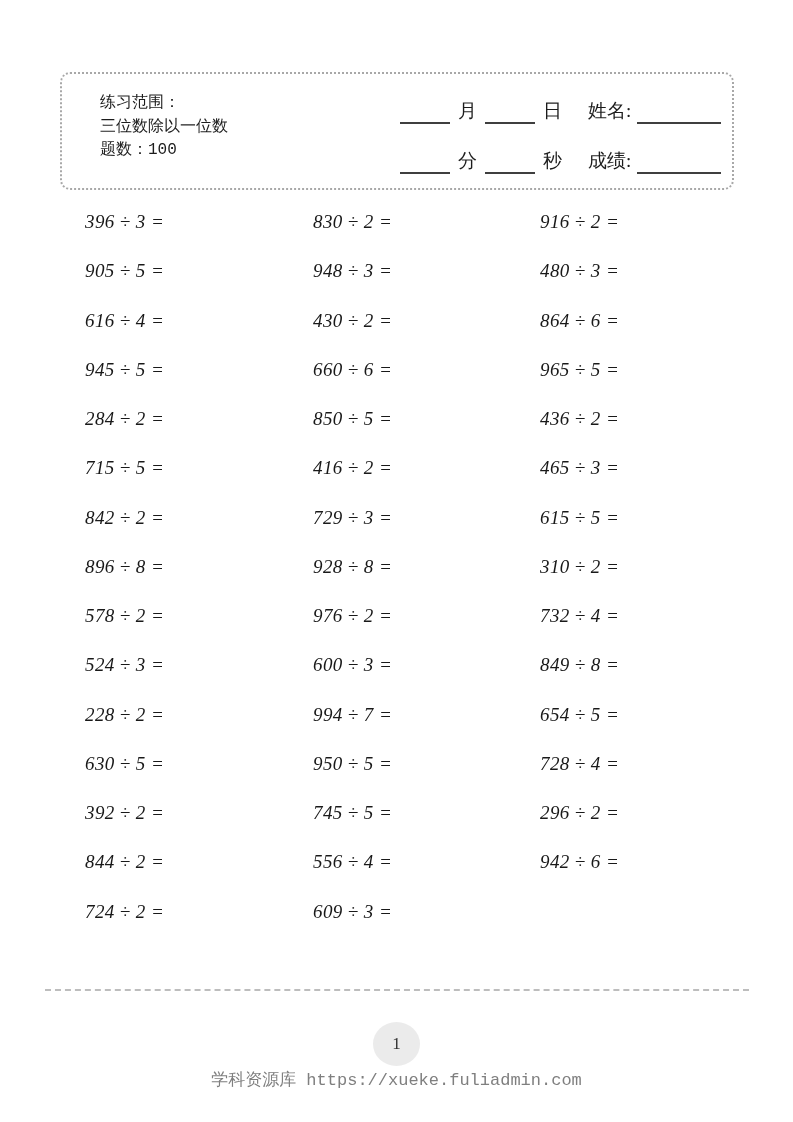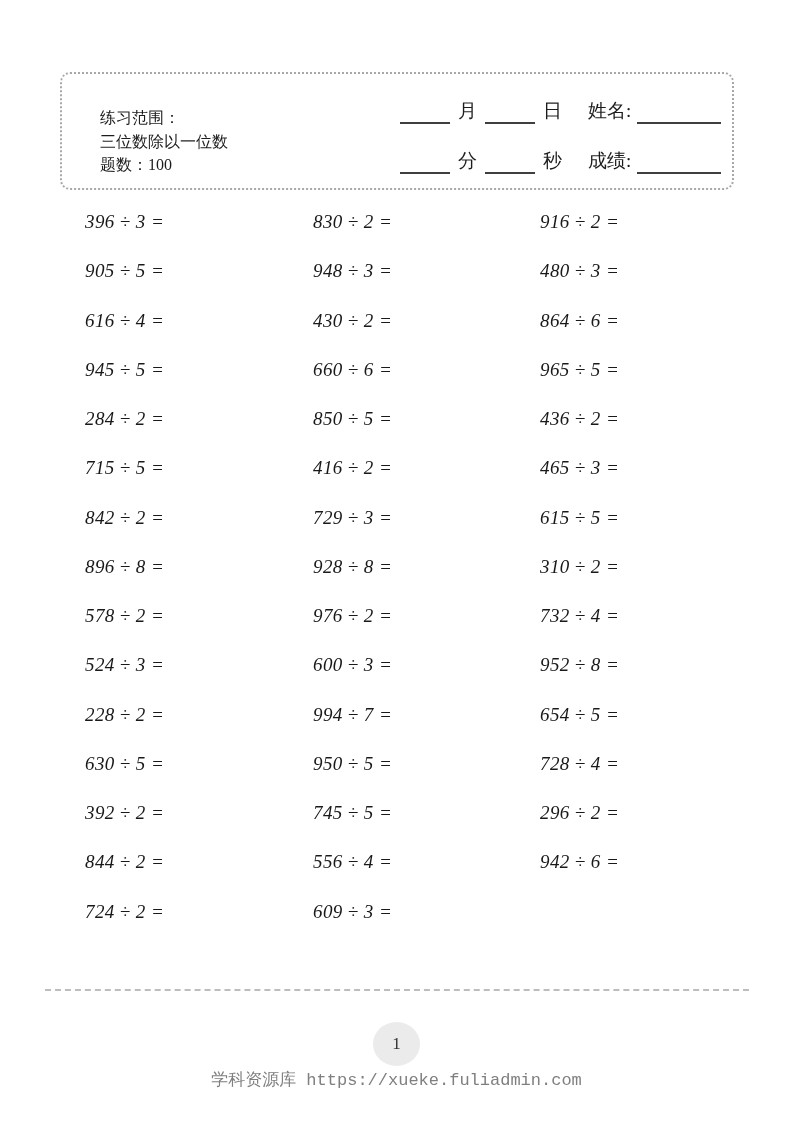"练习范围：" .header-left { font-family: Liberation Serif, serif -> Liberation Mono, monospace; top: 32px -> 18px }
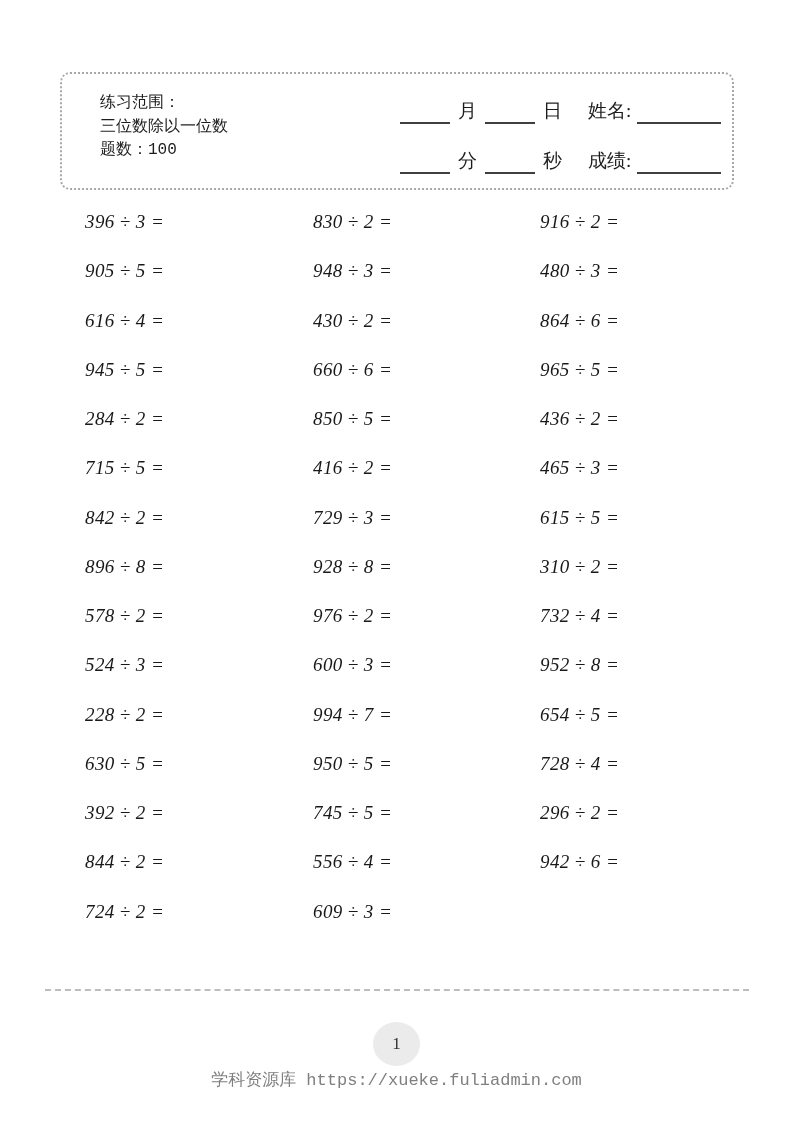"952 ÷ 8 =" div.problem-cell { text: 952 -> 849 }
